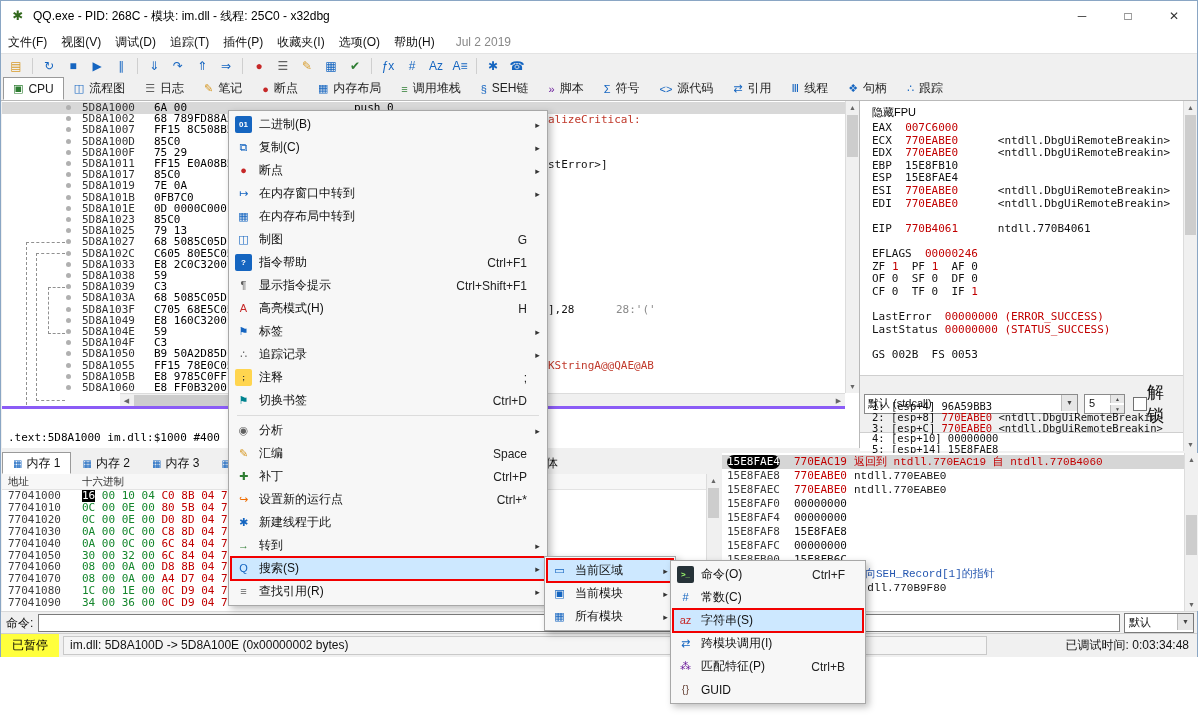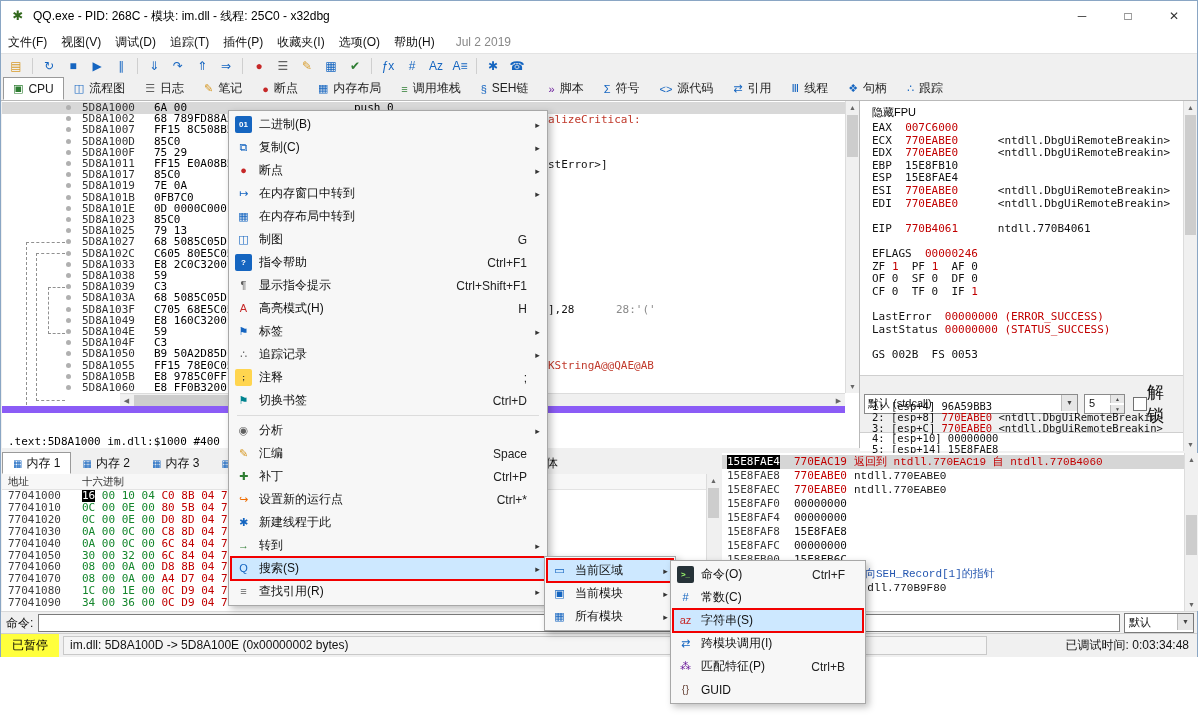".text:5D8A1000 im.dll:$1000 #400" .infopane { border-top: 7px solid #8b5cf6 -> 3px solid #8b5cf6 }
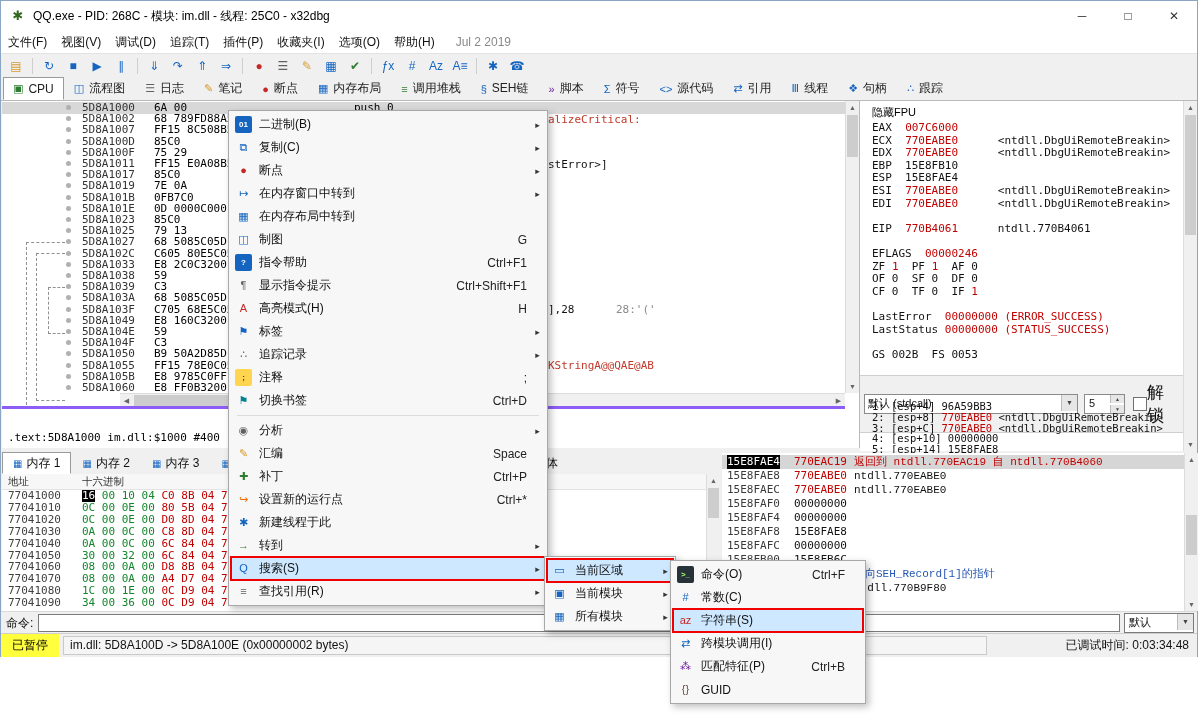"15E8FAE4" .saddr.c-inv { border-radius: none -> 7px }
